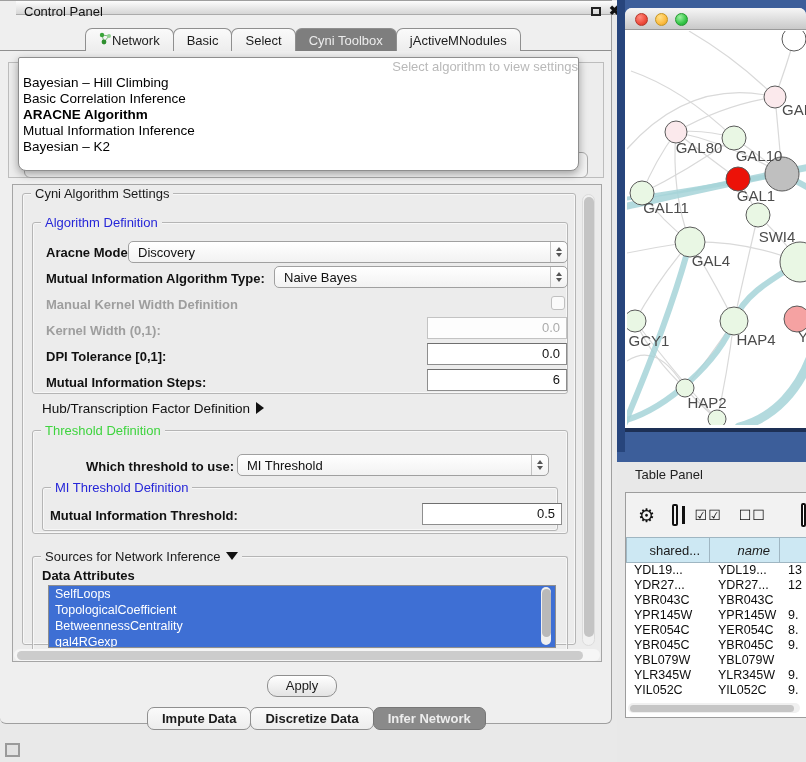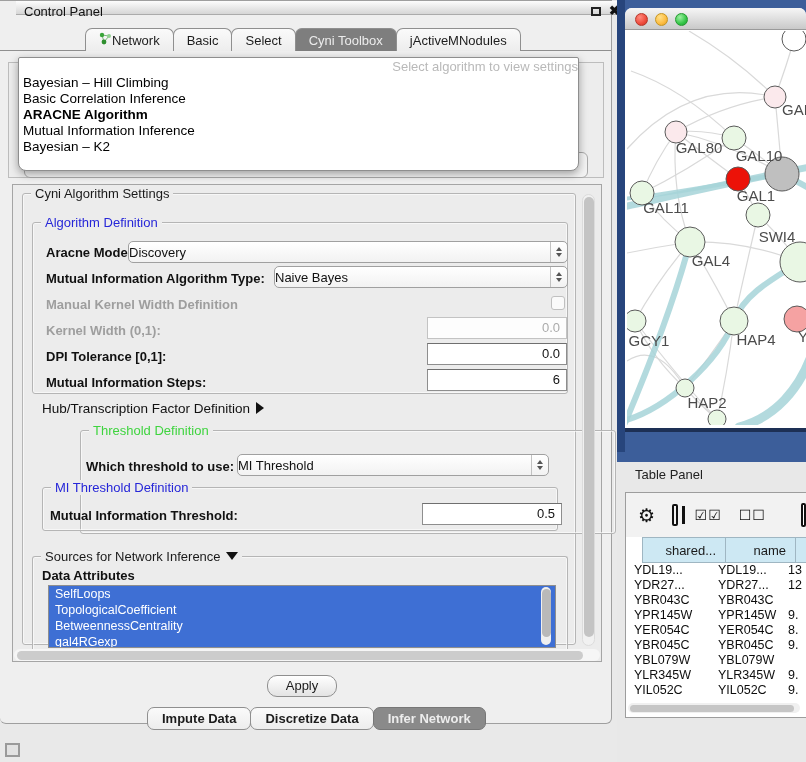"Discovery" .combo .val { padding-left: none -> 9px }
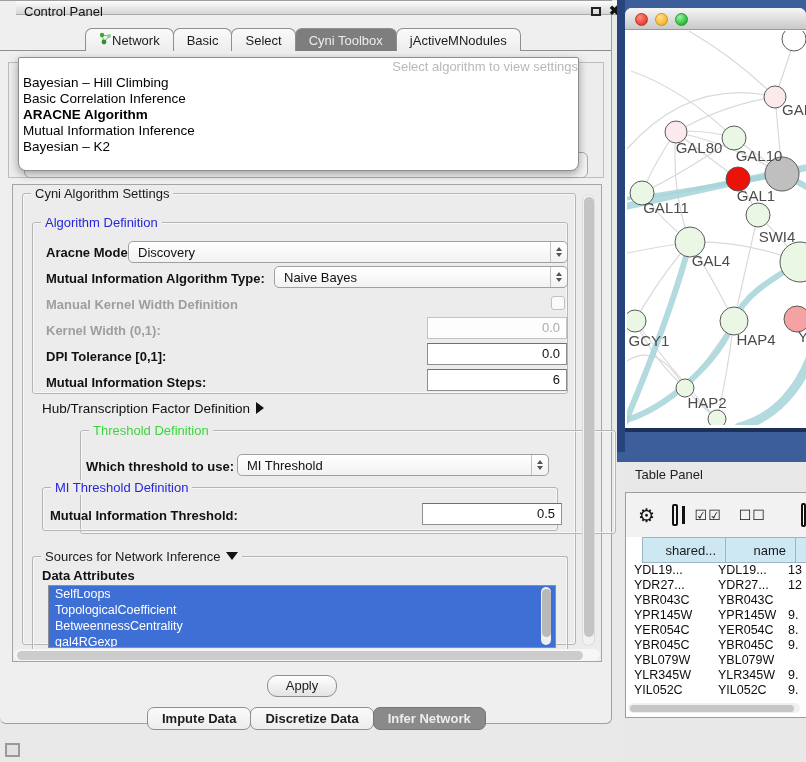"Threshold Definition" div.groupbox { margin-left: 48px -> none }
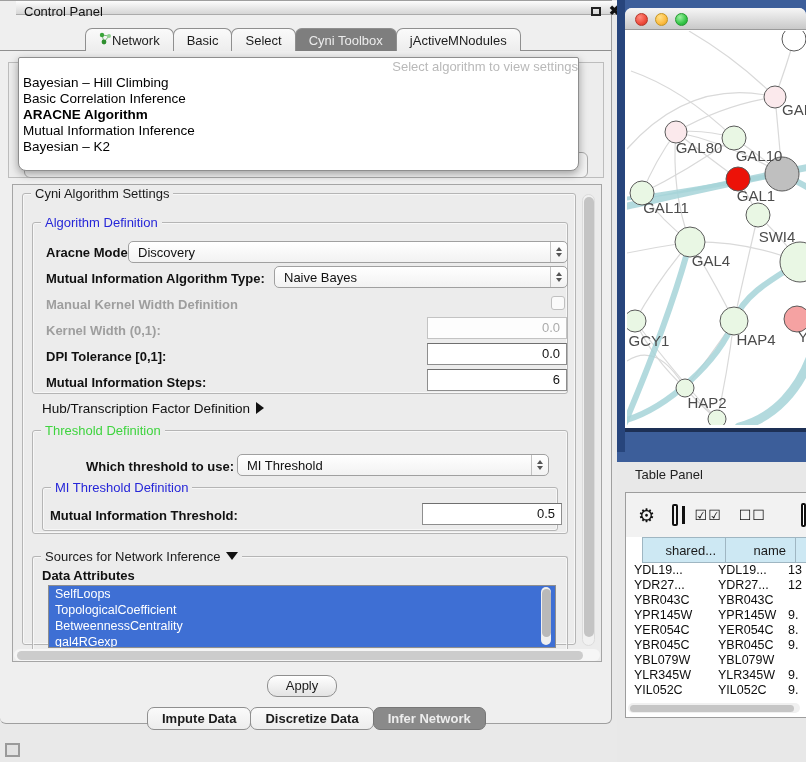"shared..." .th:first-child { margin-left: 16px -> none }
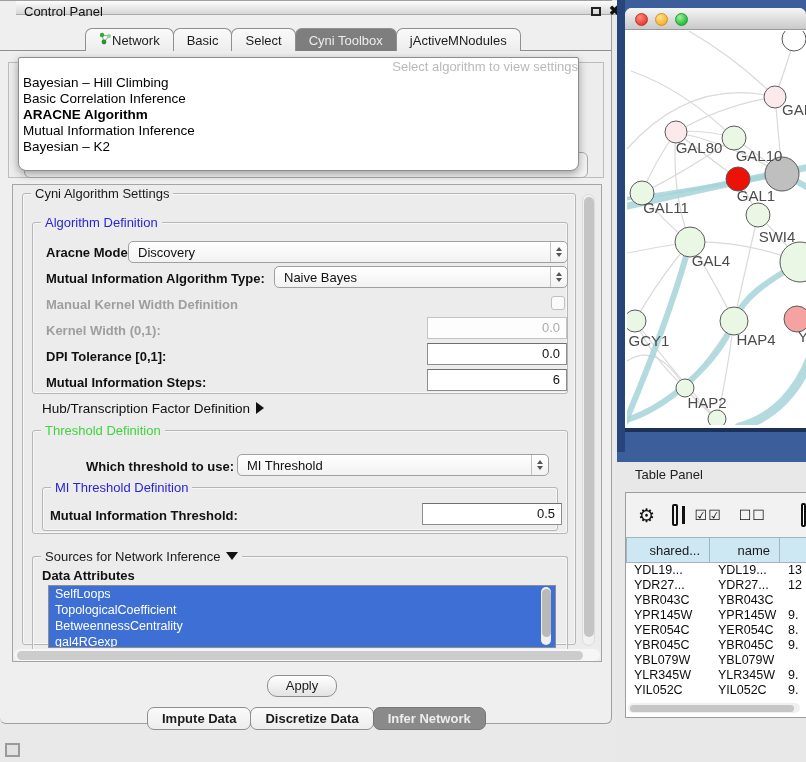"name" div.th { font-style: none -> italic }
